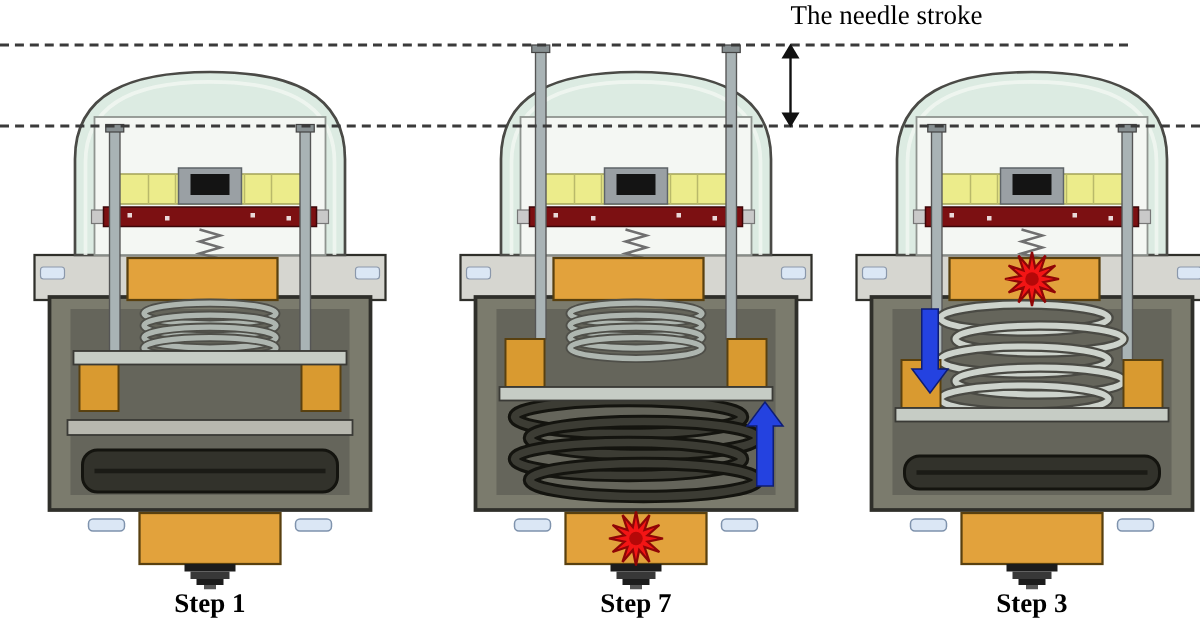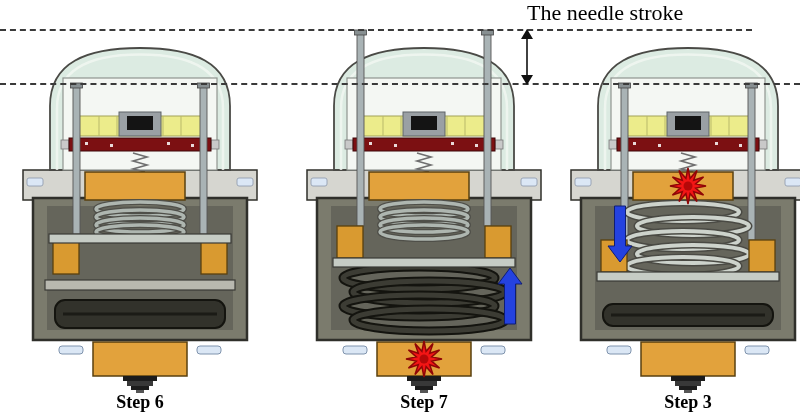"The needle stroke" .stroke-label { font-size: 22px -> 18px }
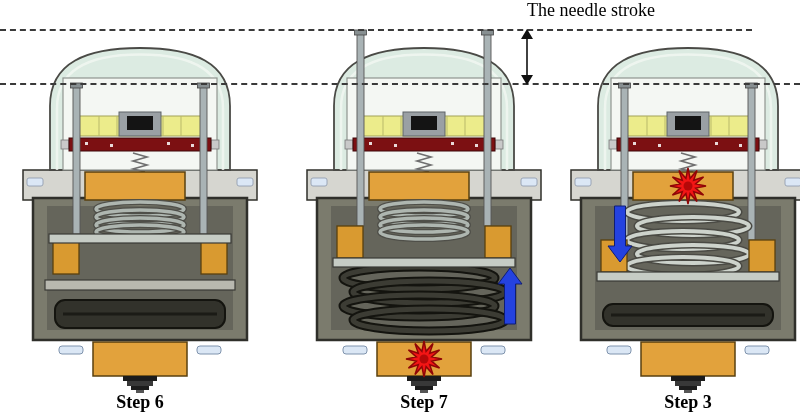"Step 6" div.caption { text: 6 -> 1 }
